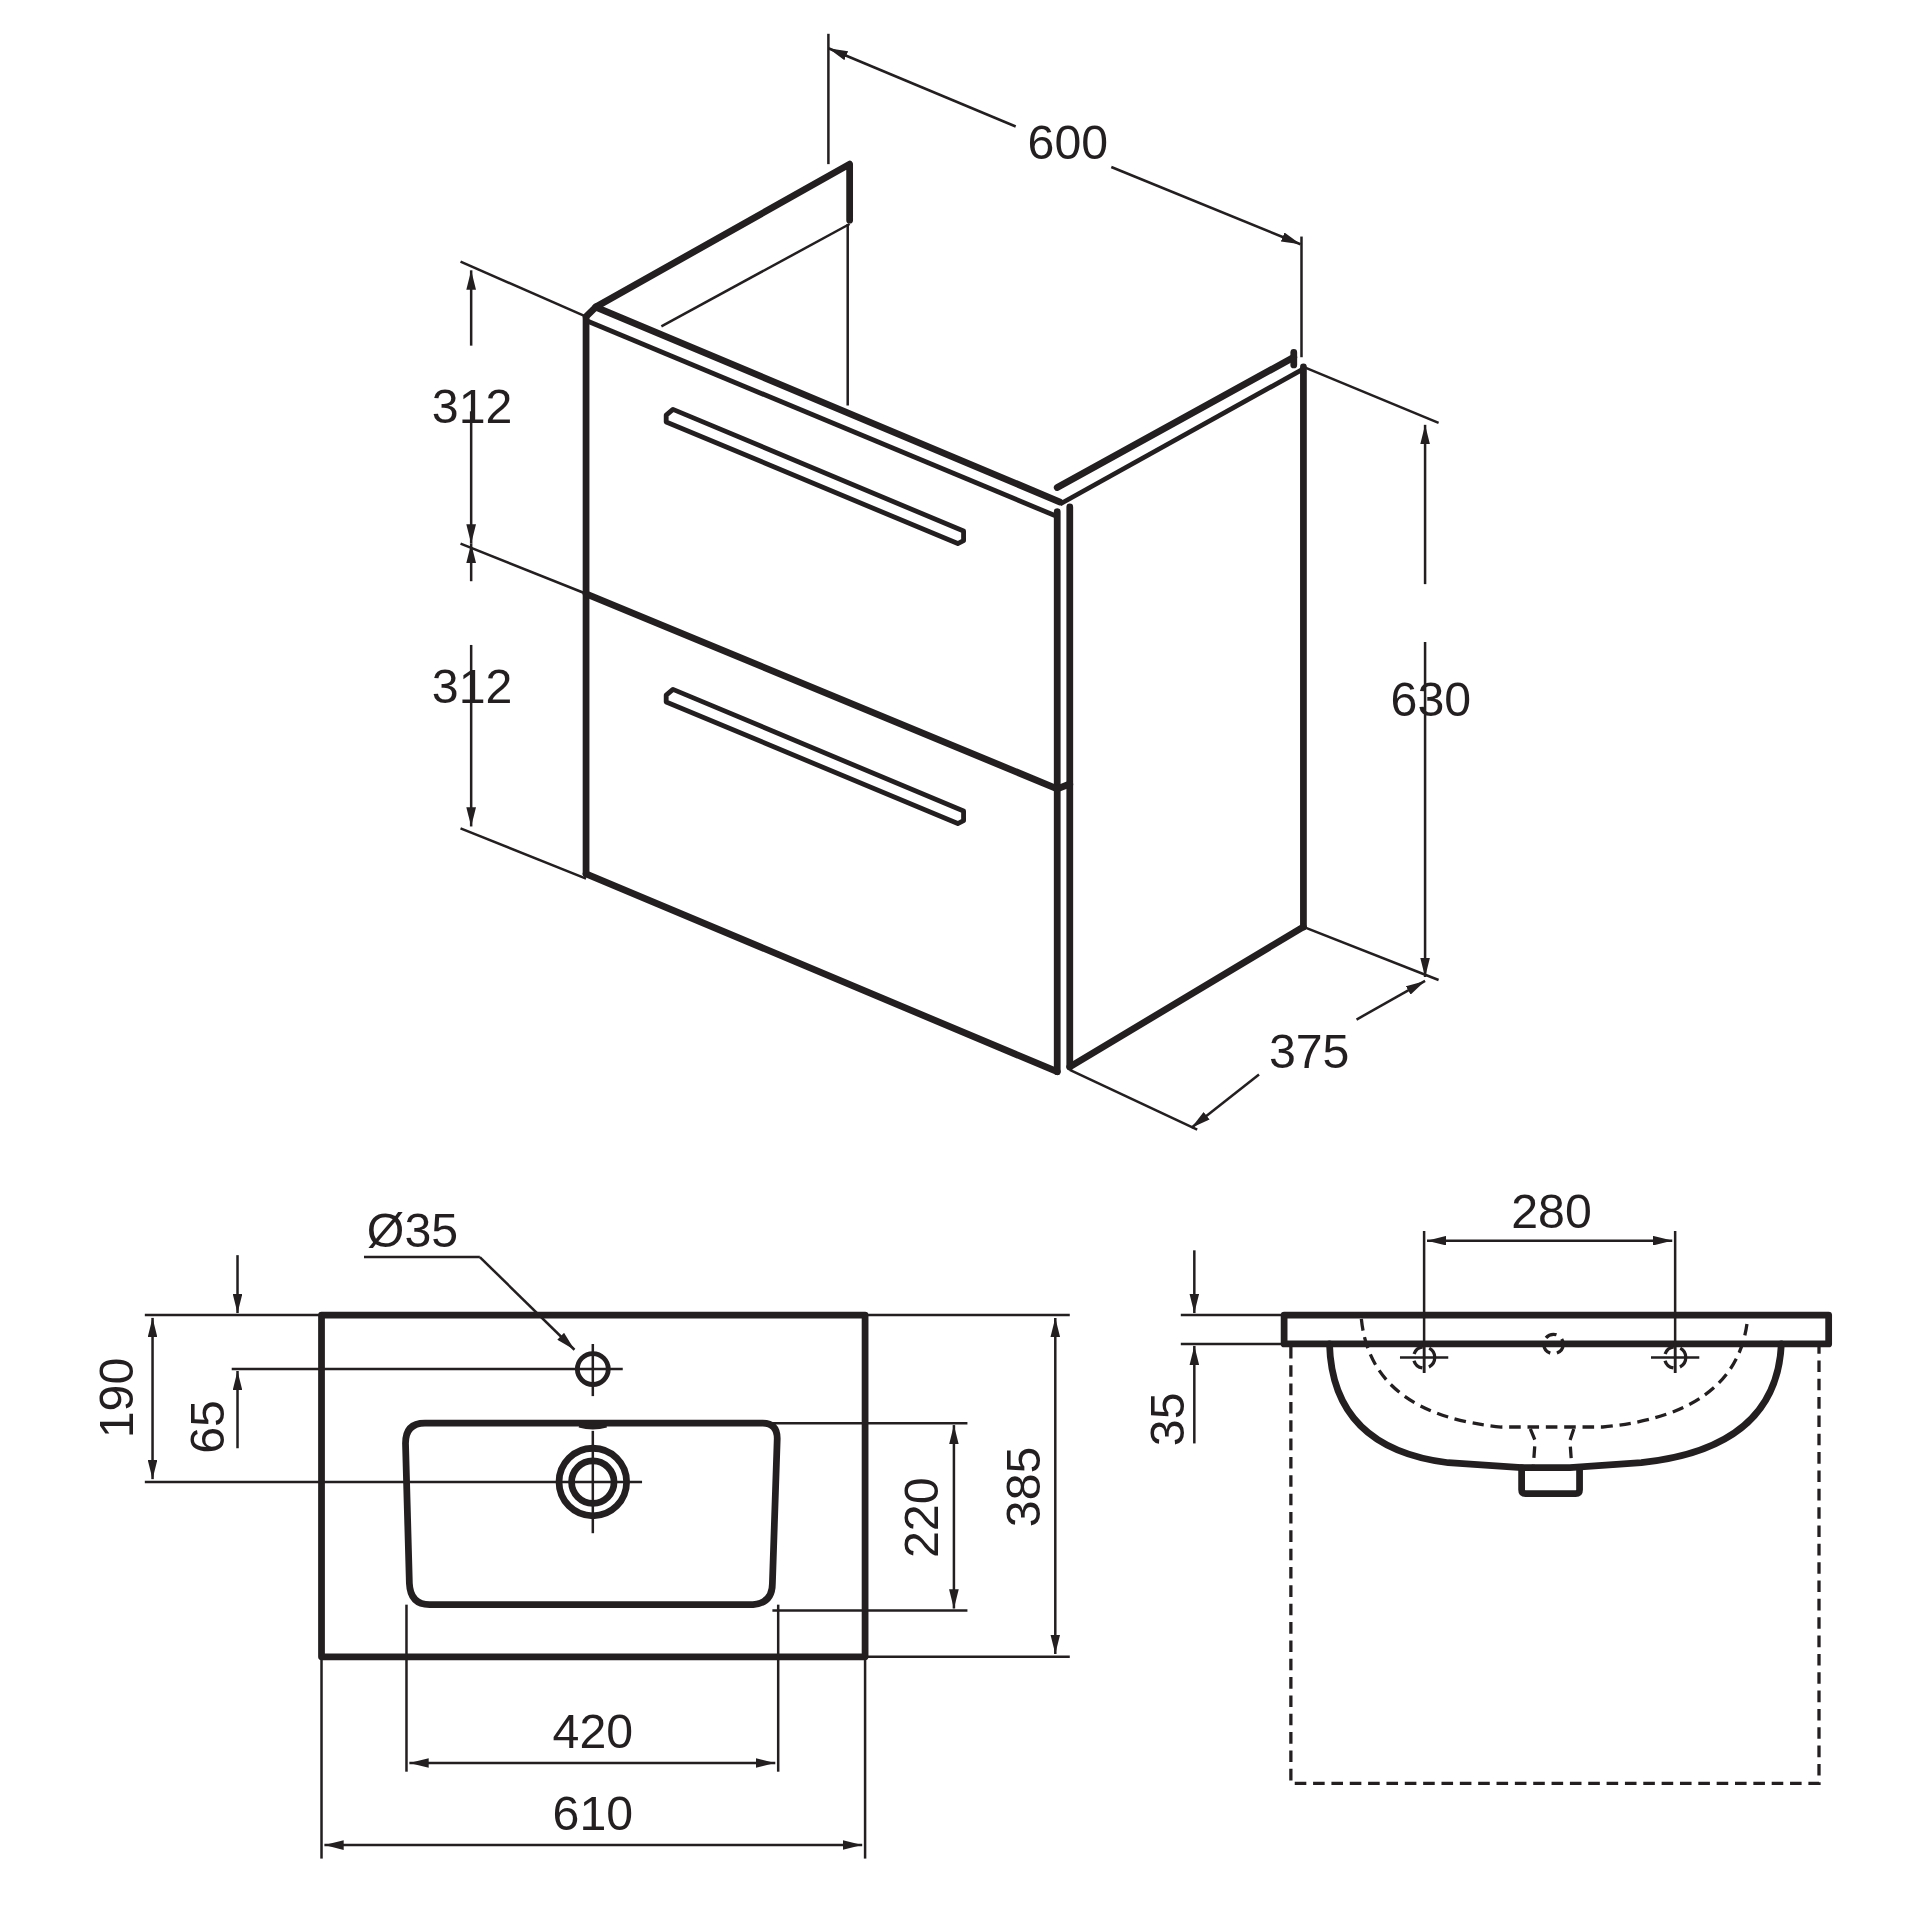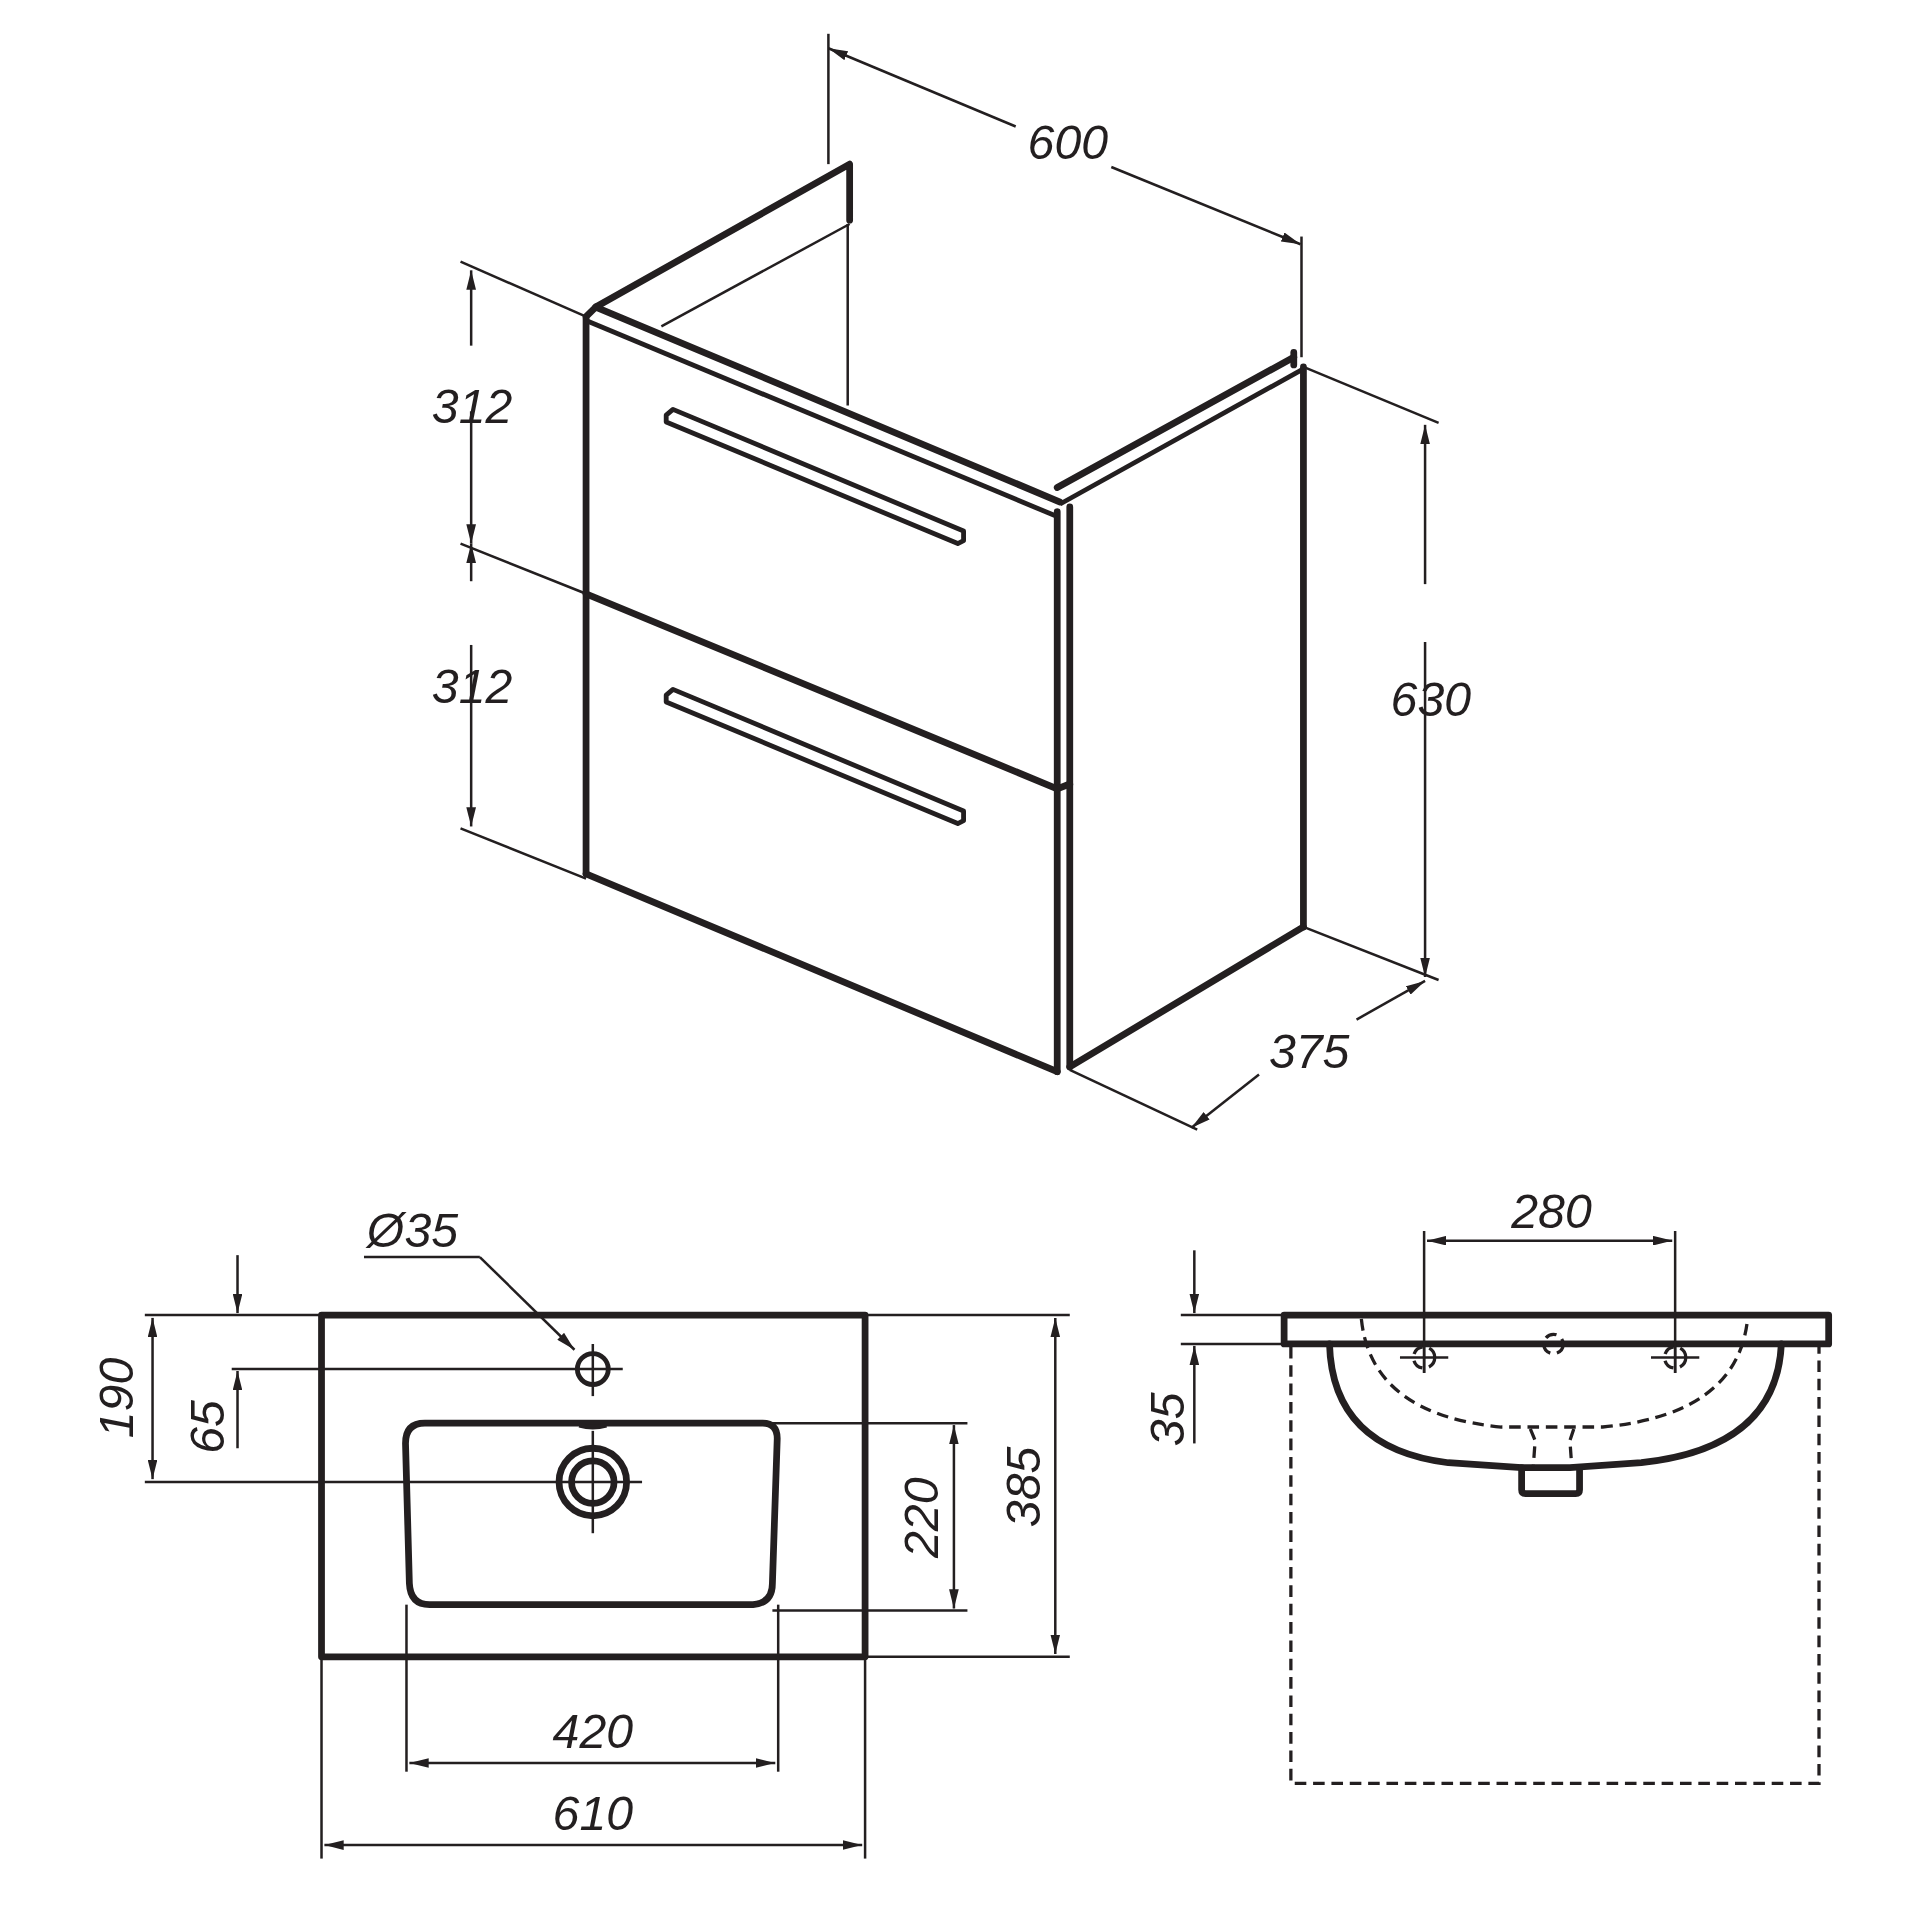"600" #canvas { font-style: italic -> none }
